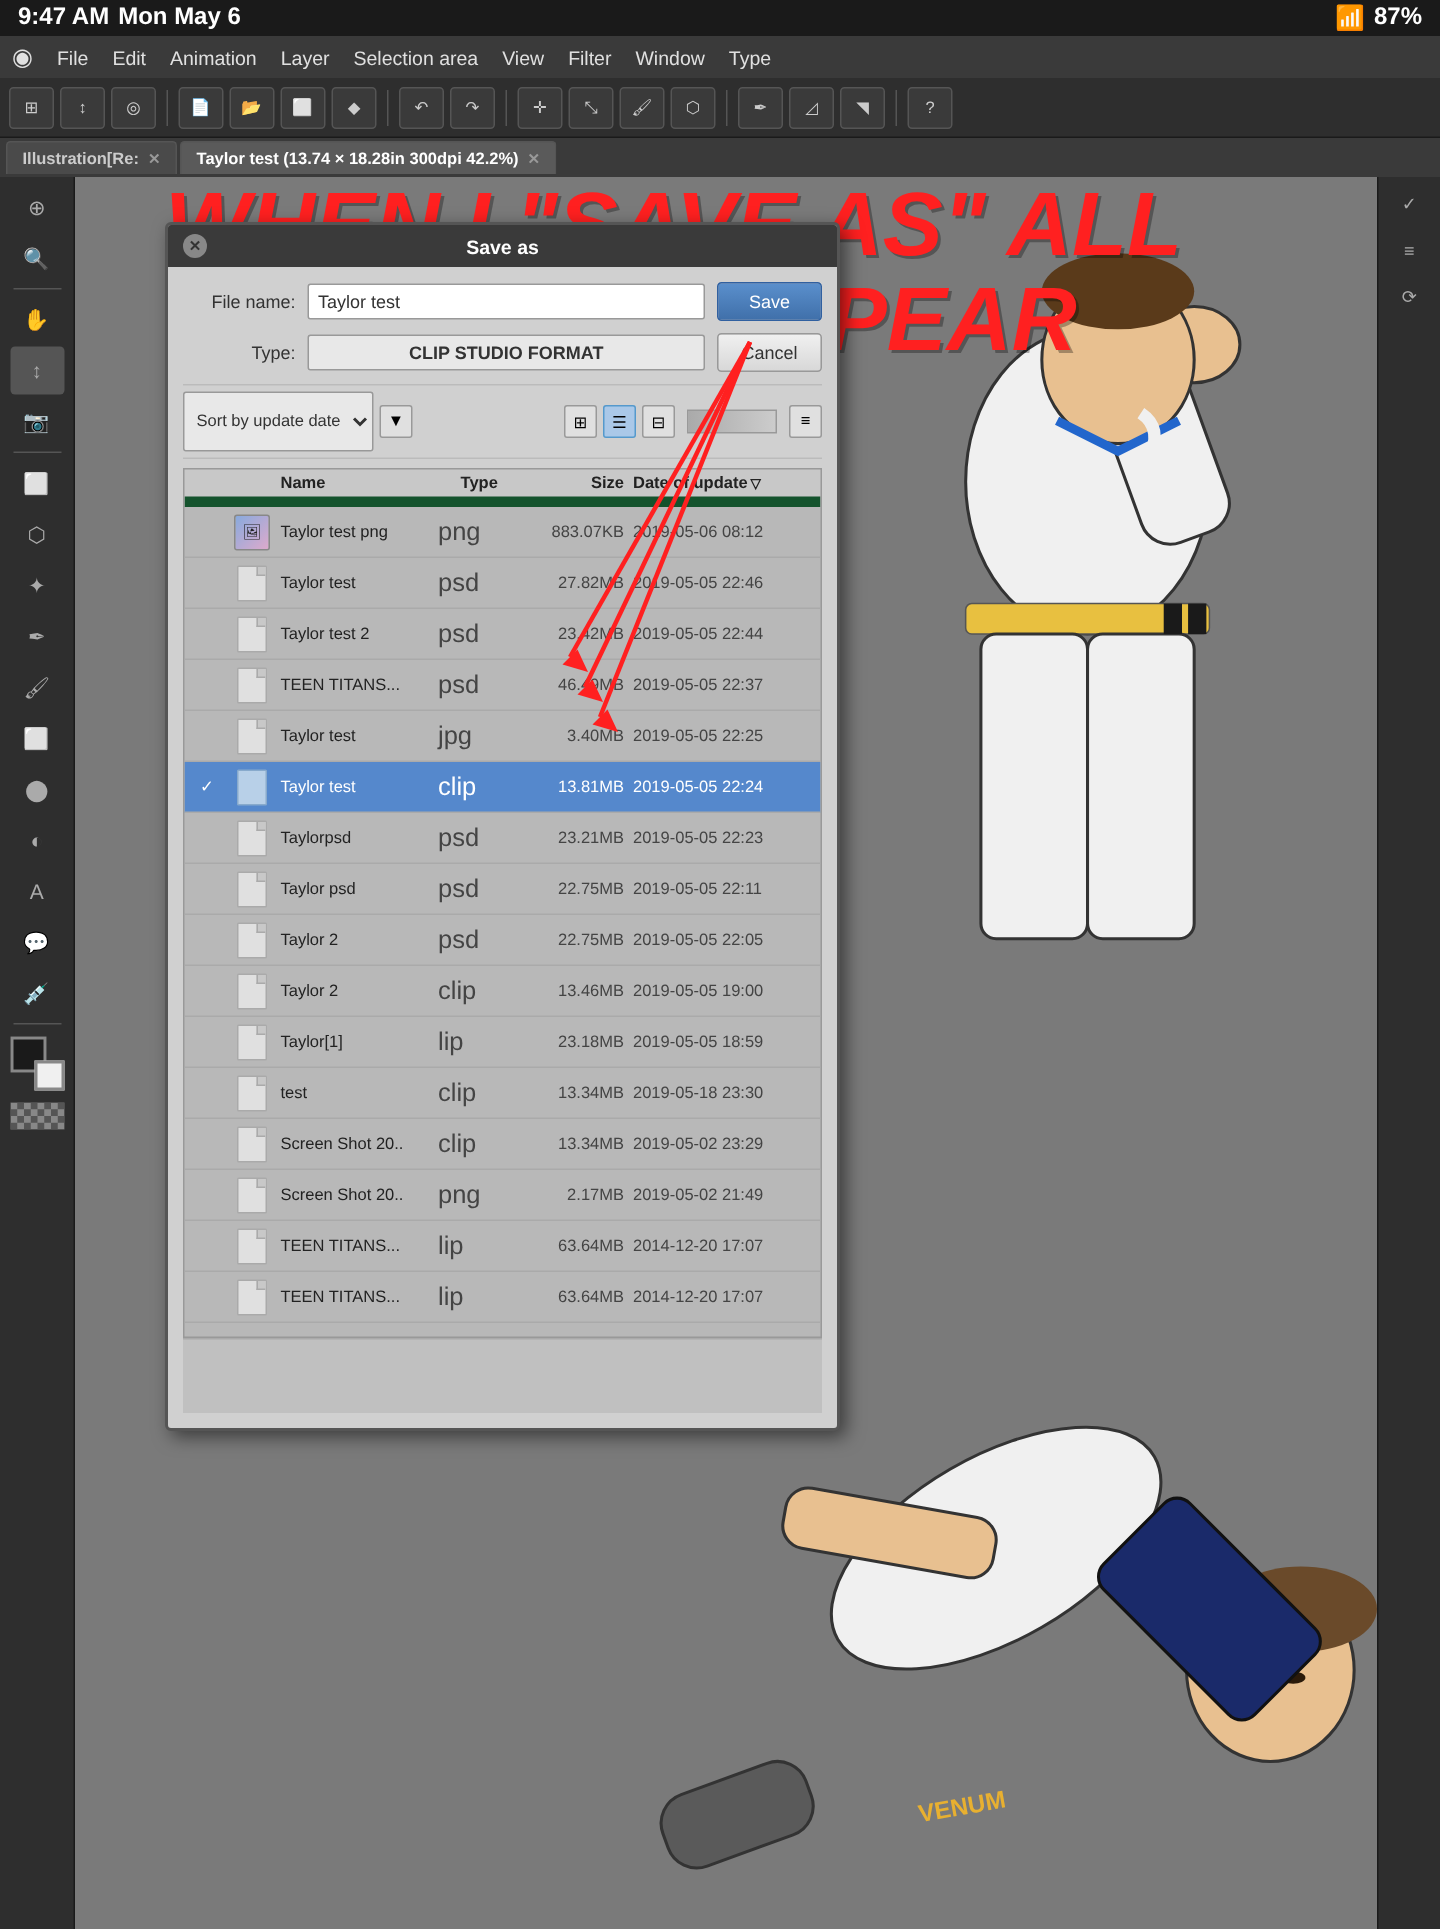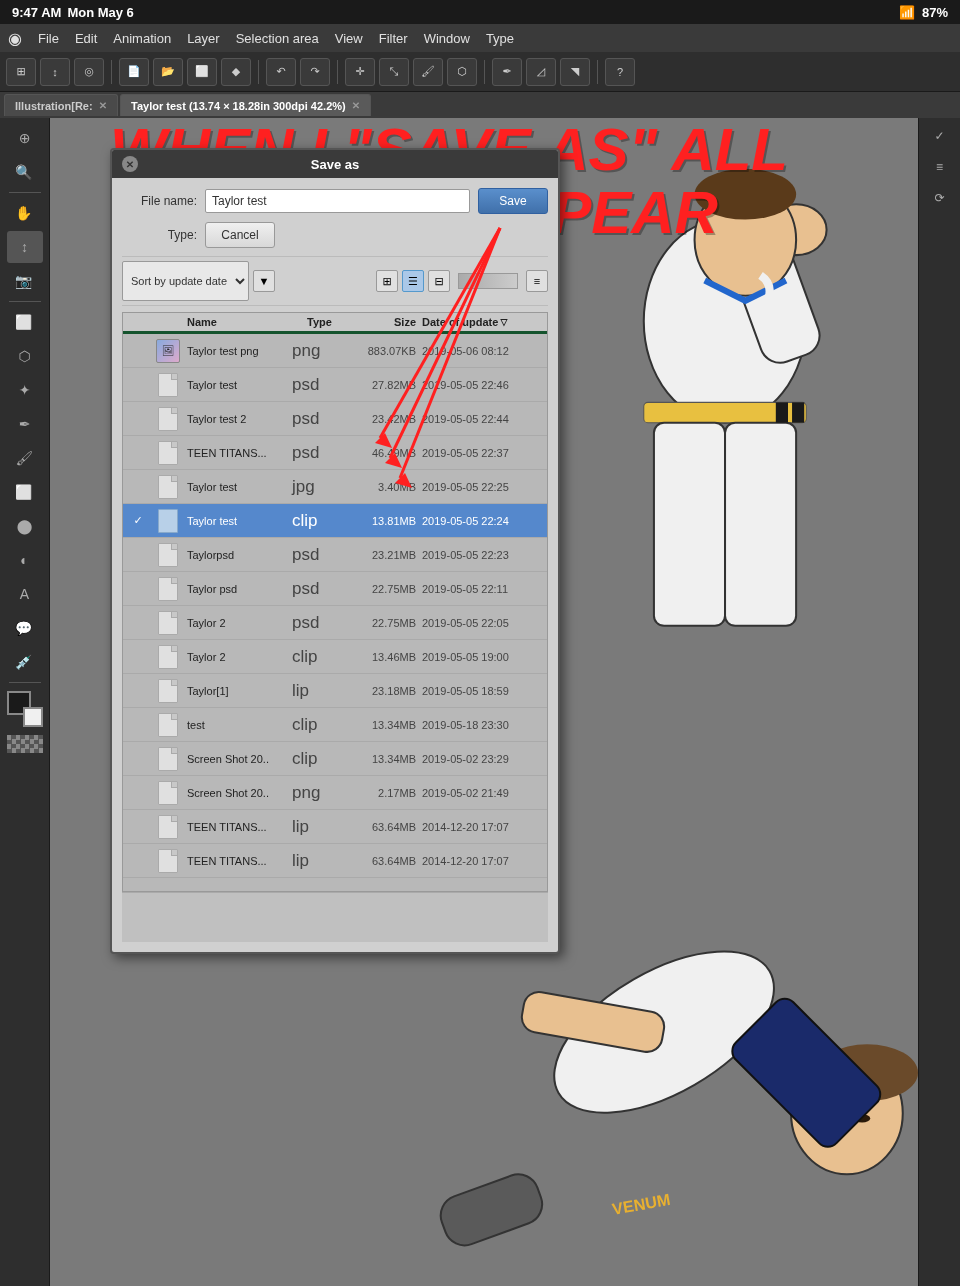"9:47 AM" .status-bar { font-size: 13px -> 16px }
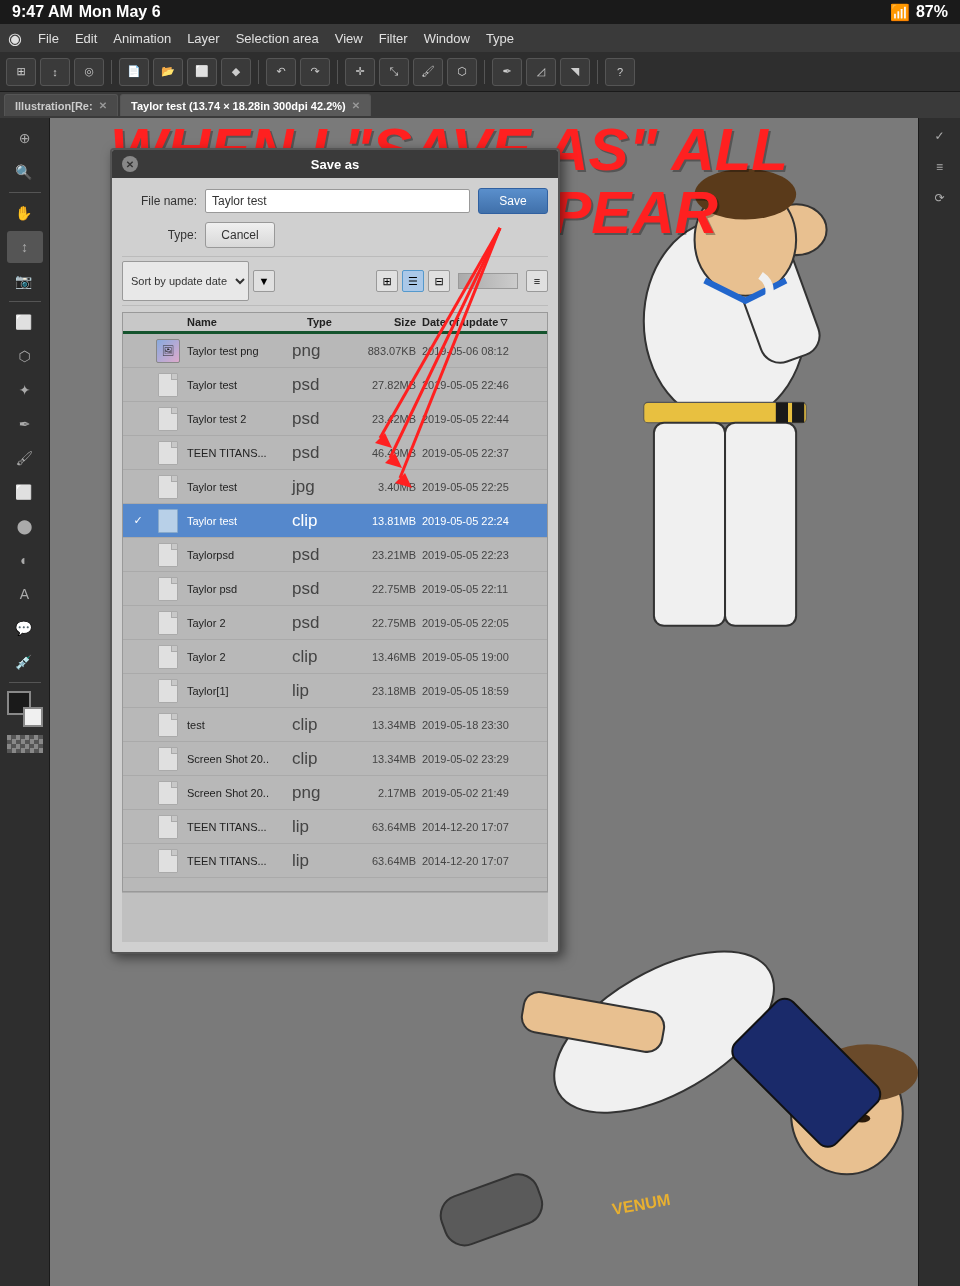"CLIP STUDIO FORMAT" div.dialog-type-field { html: none -> <div> <span>CLIP STUDIO FORMAT</span> </div> }
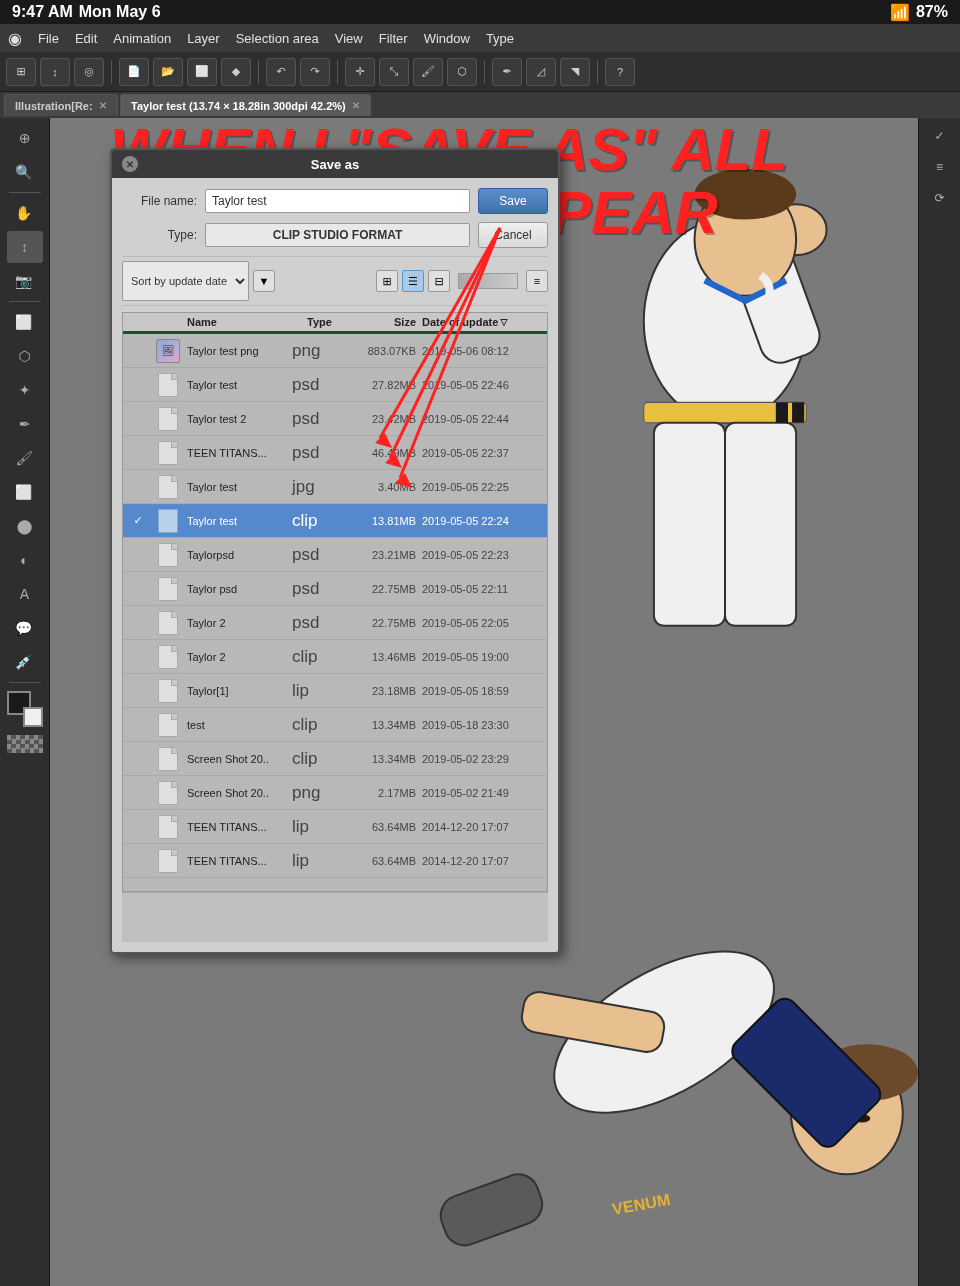"Name" .file-list-header { border-bottom: 3px solid #14532d -> 7px solid #14532d }
